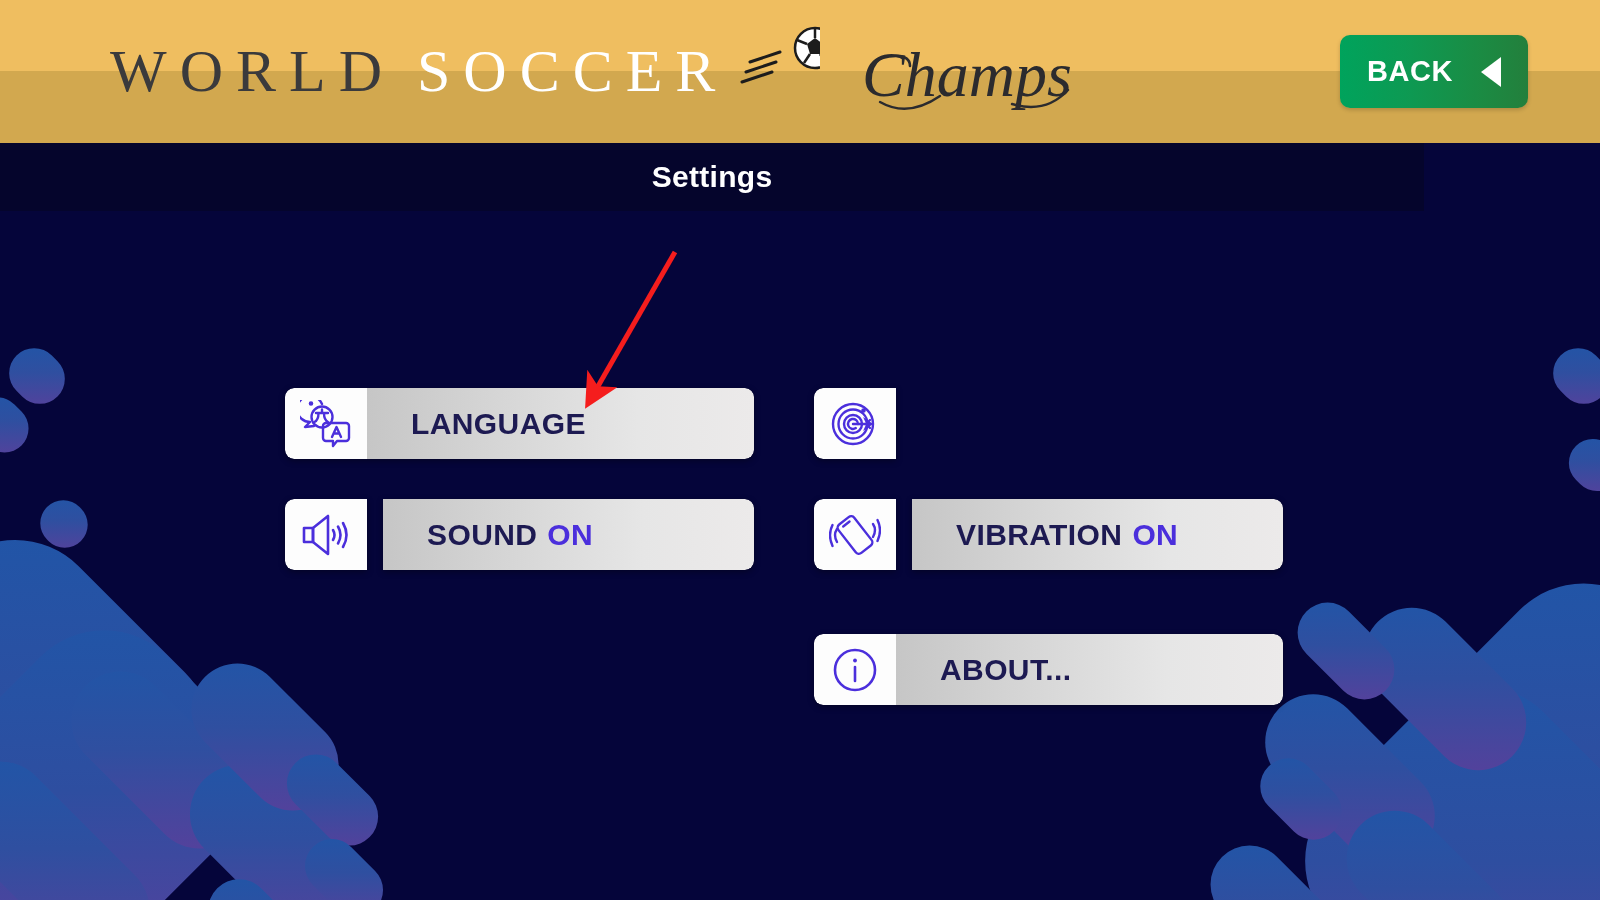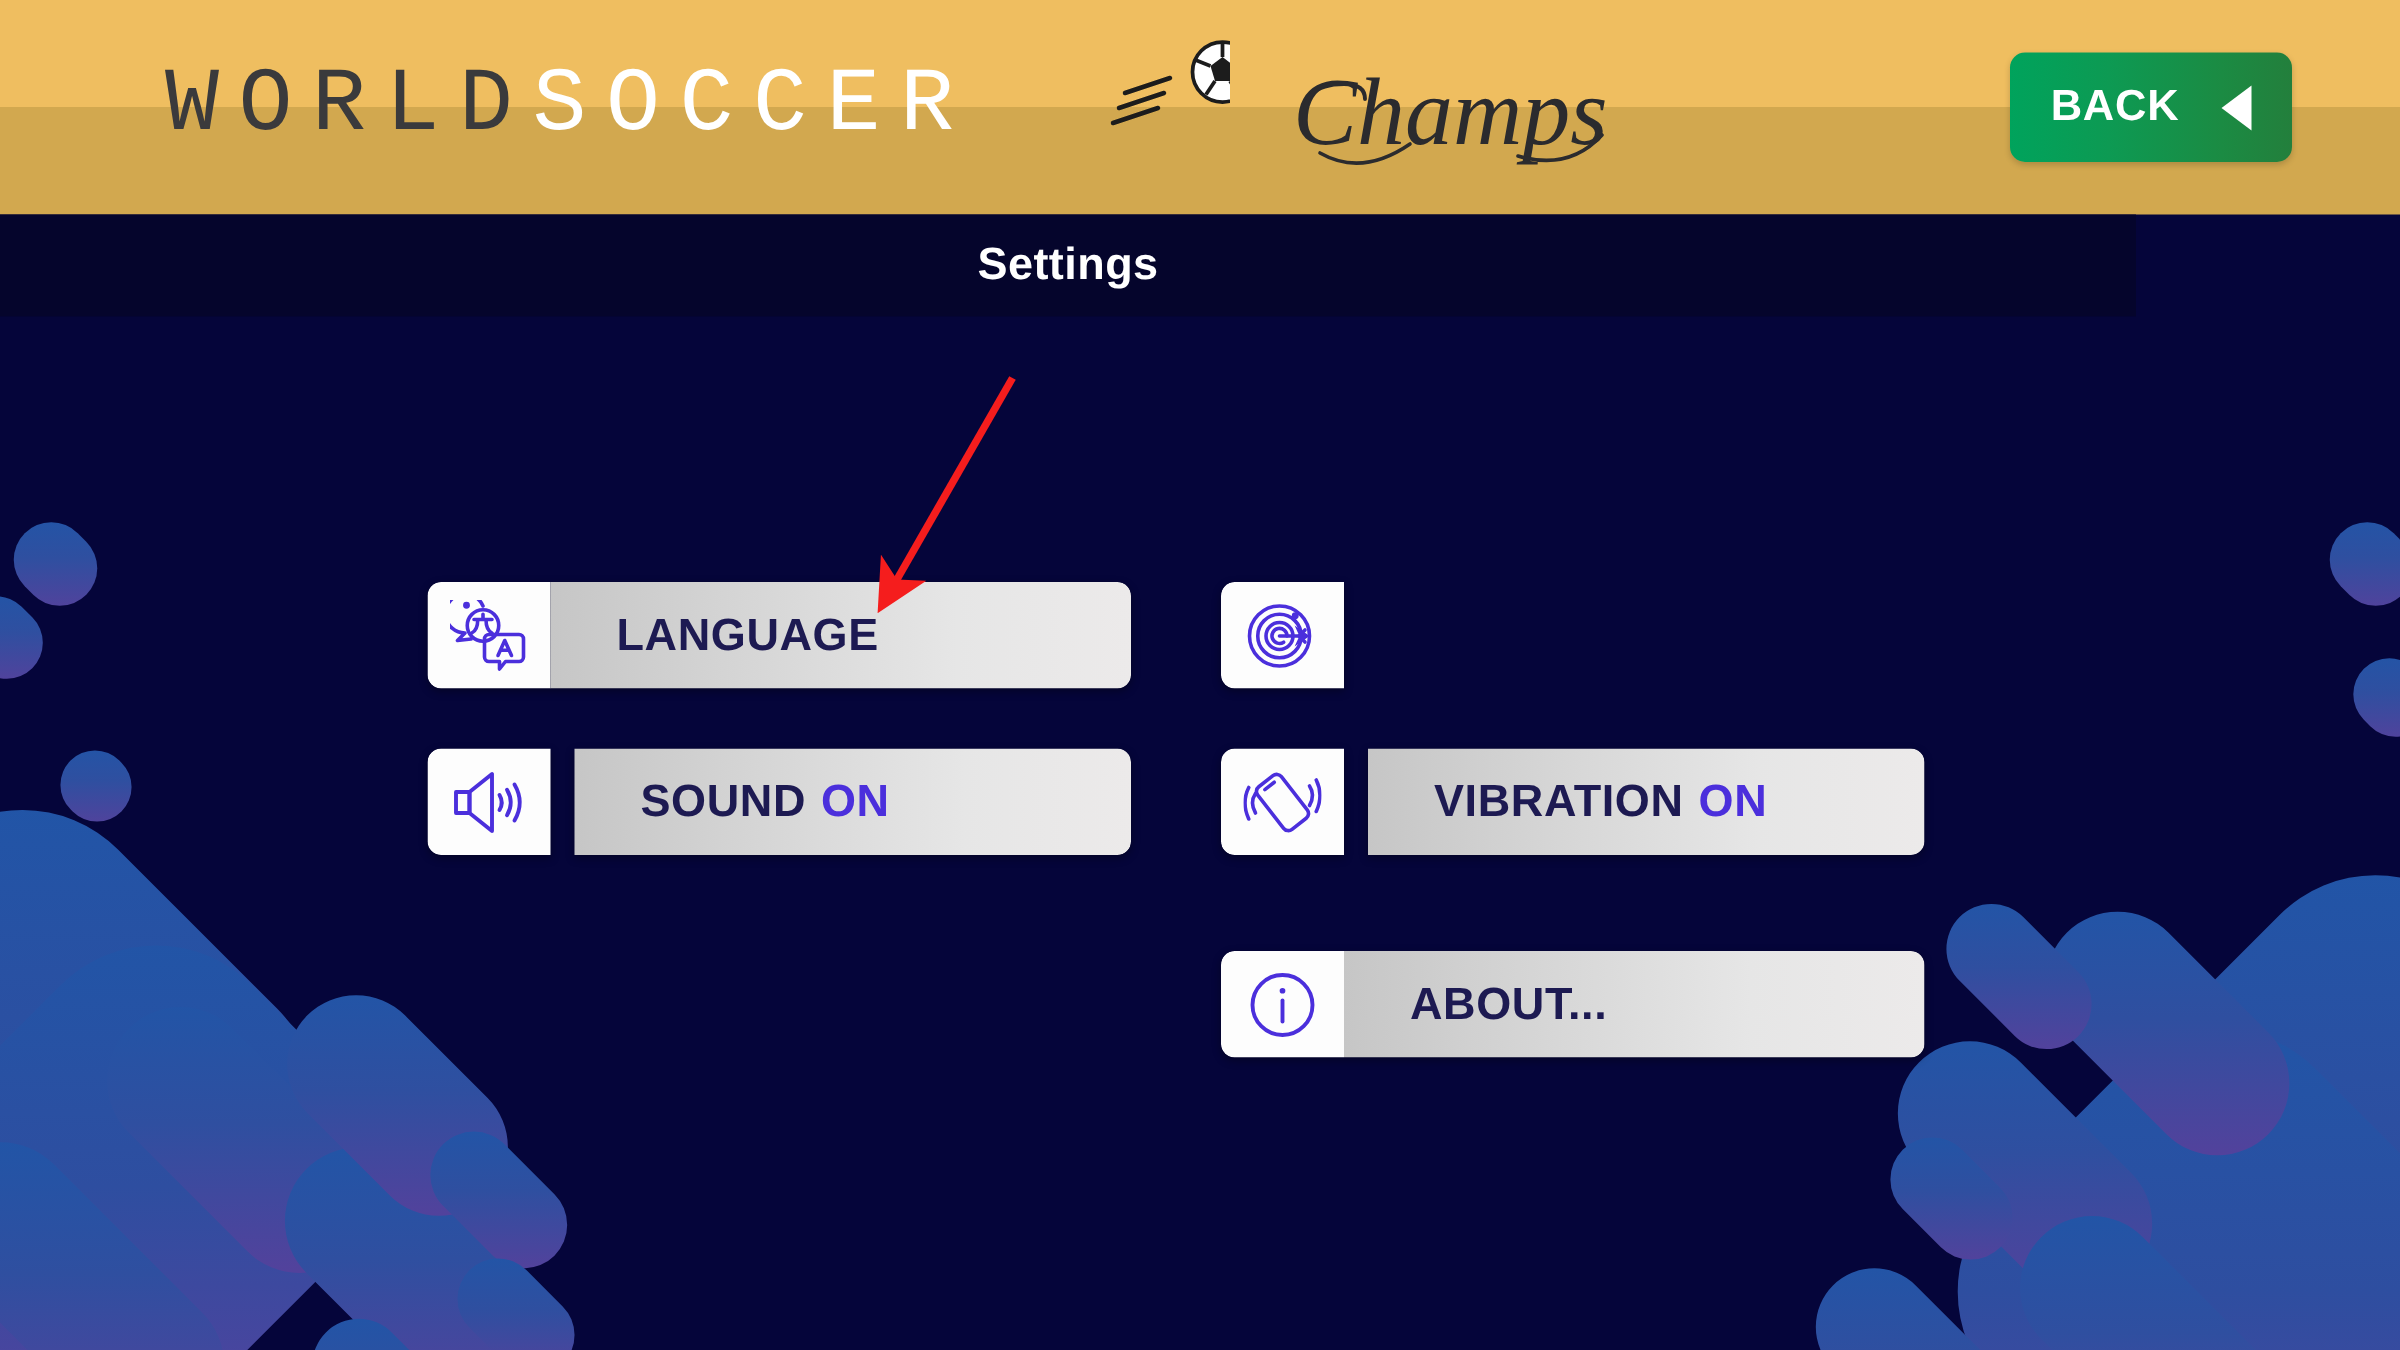"WORLD" .logo-word { font-family: Liberation Mono, monospace -> Liberation Serif, serif }
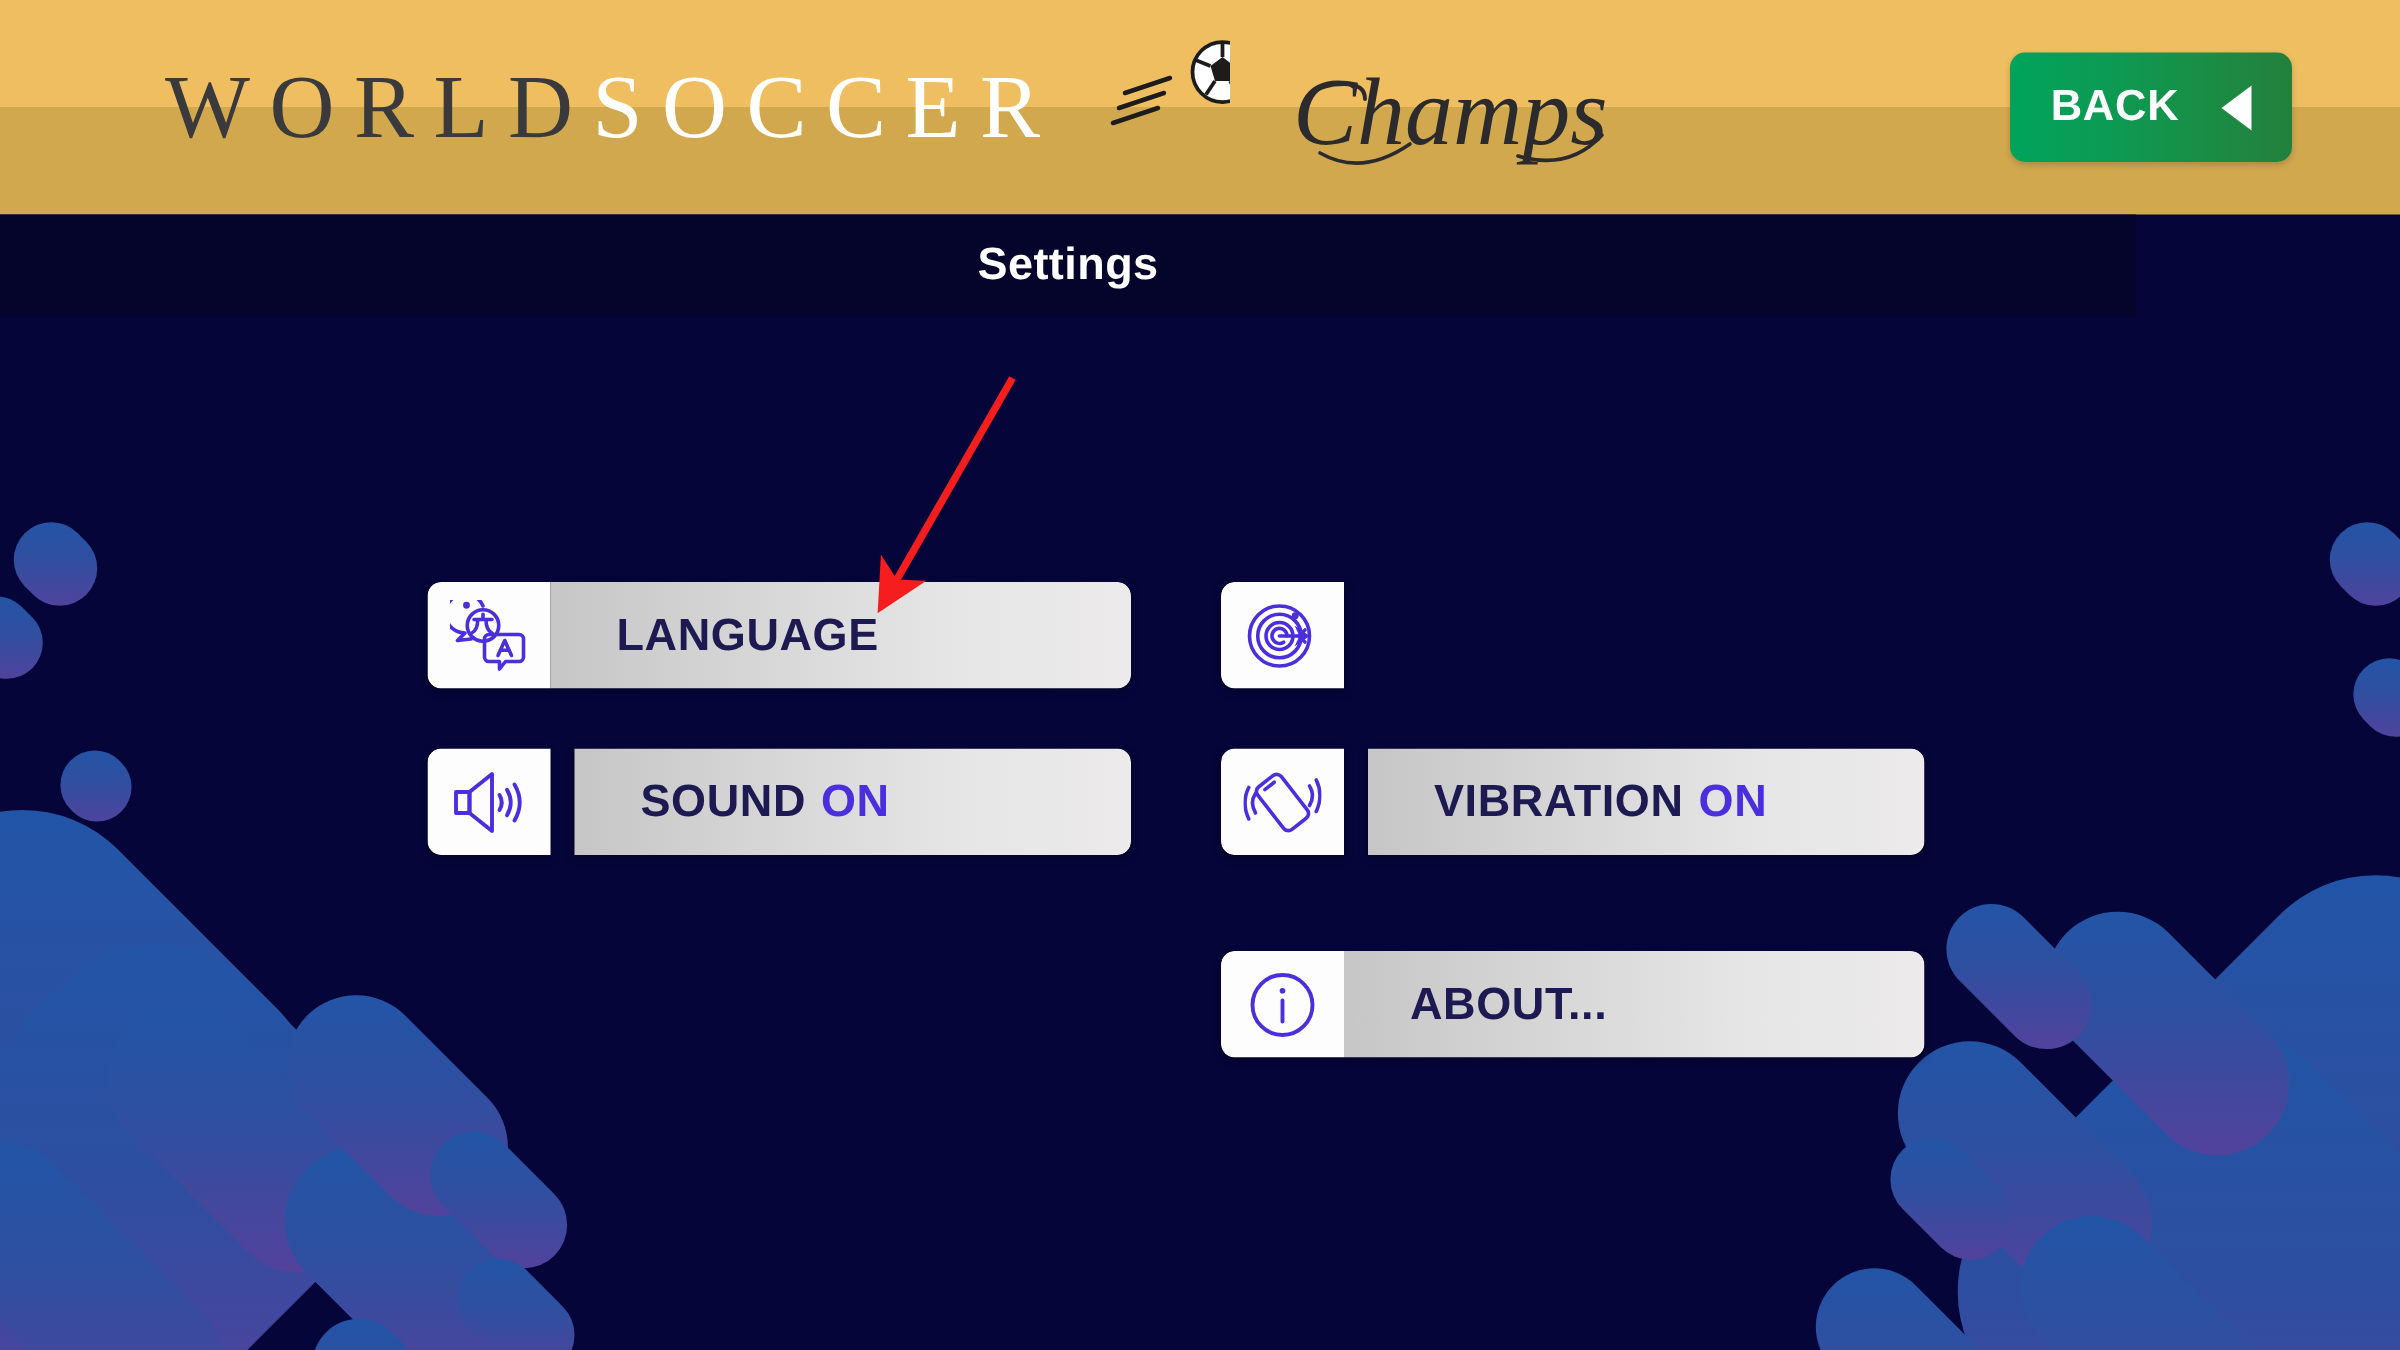"SOCCER" .logo-soccer { margin-left: none -> 22px }
